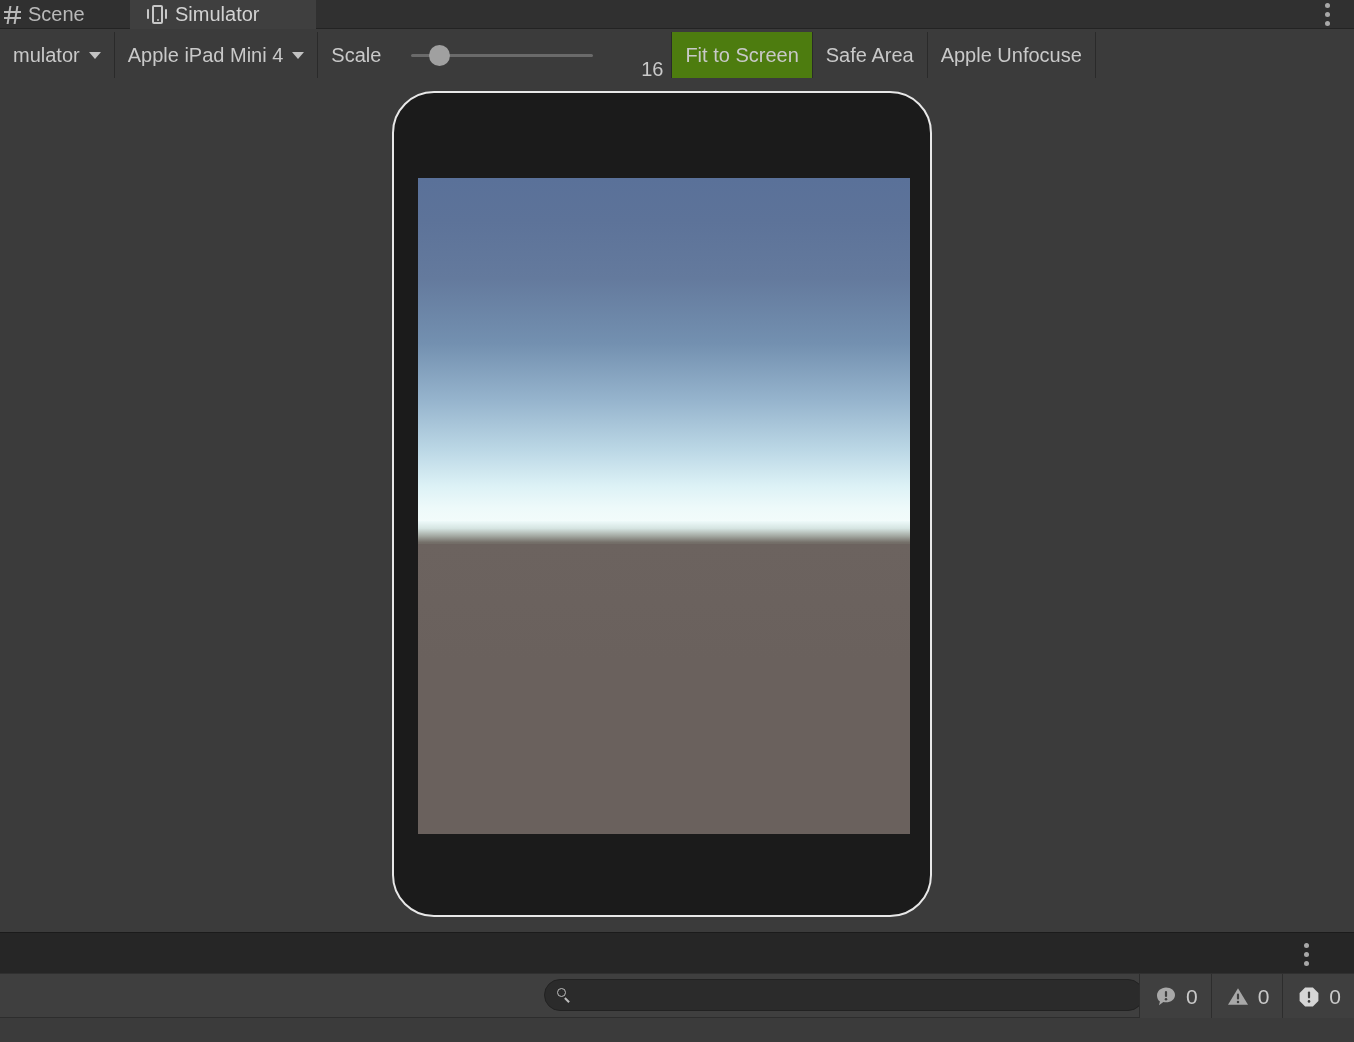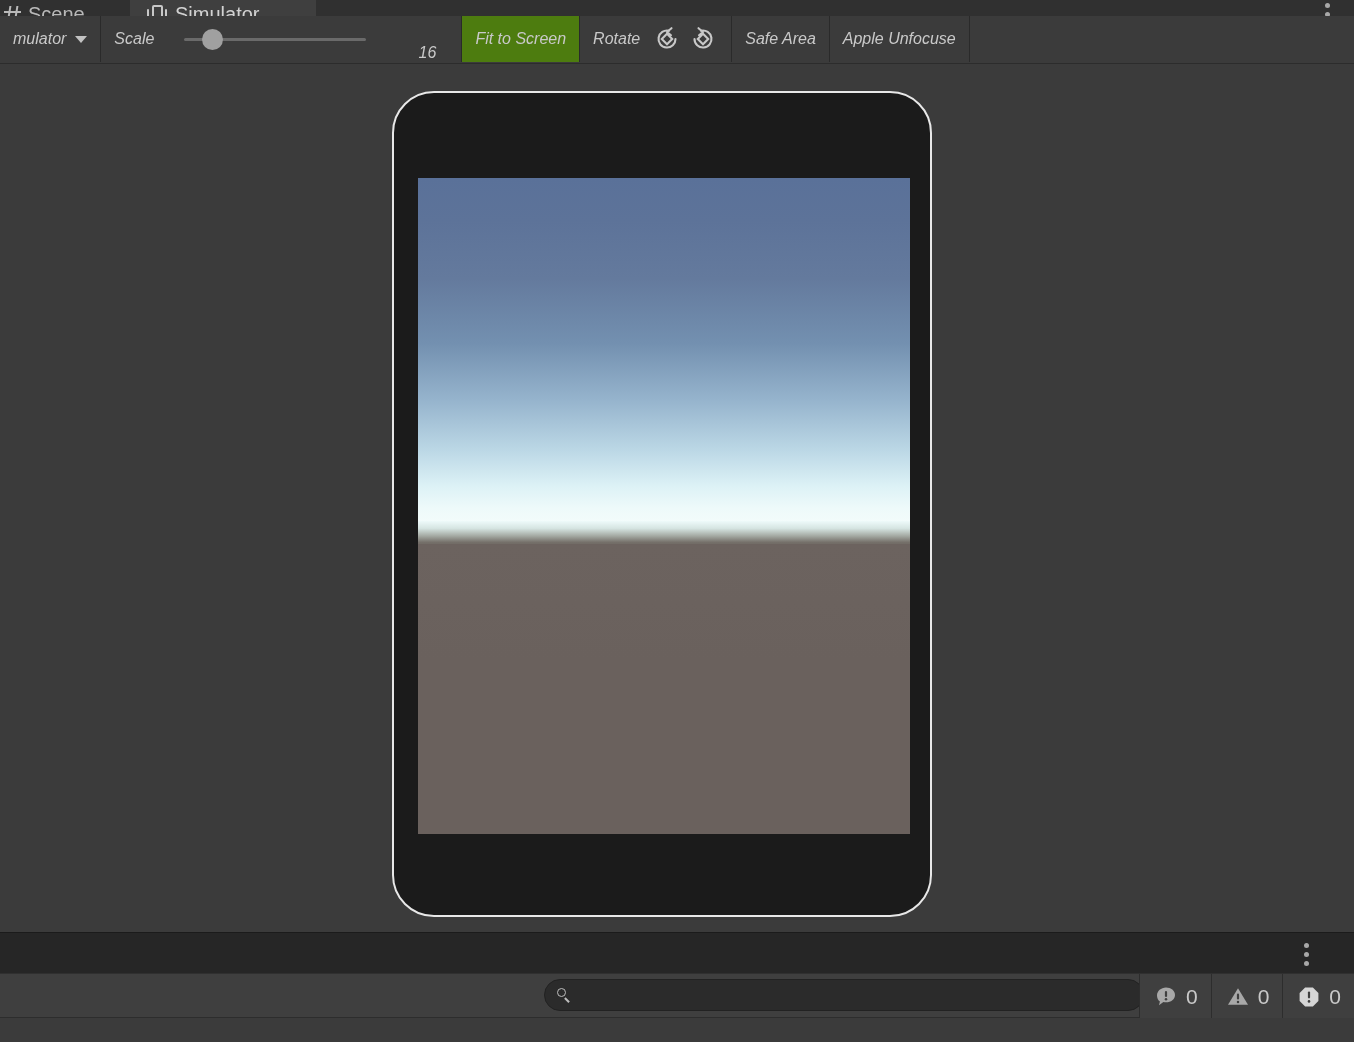"mulator" .sim-toolbar { font-size: 16px -> 20px; font-style: italic -> none; top: 16px -> 32px }
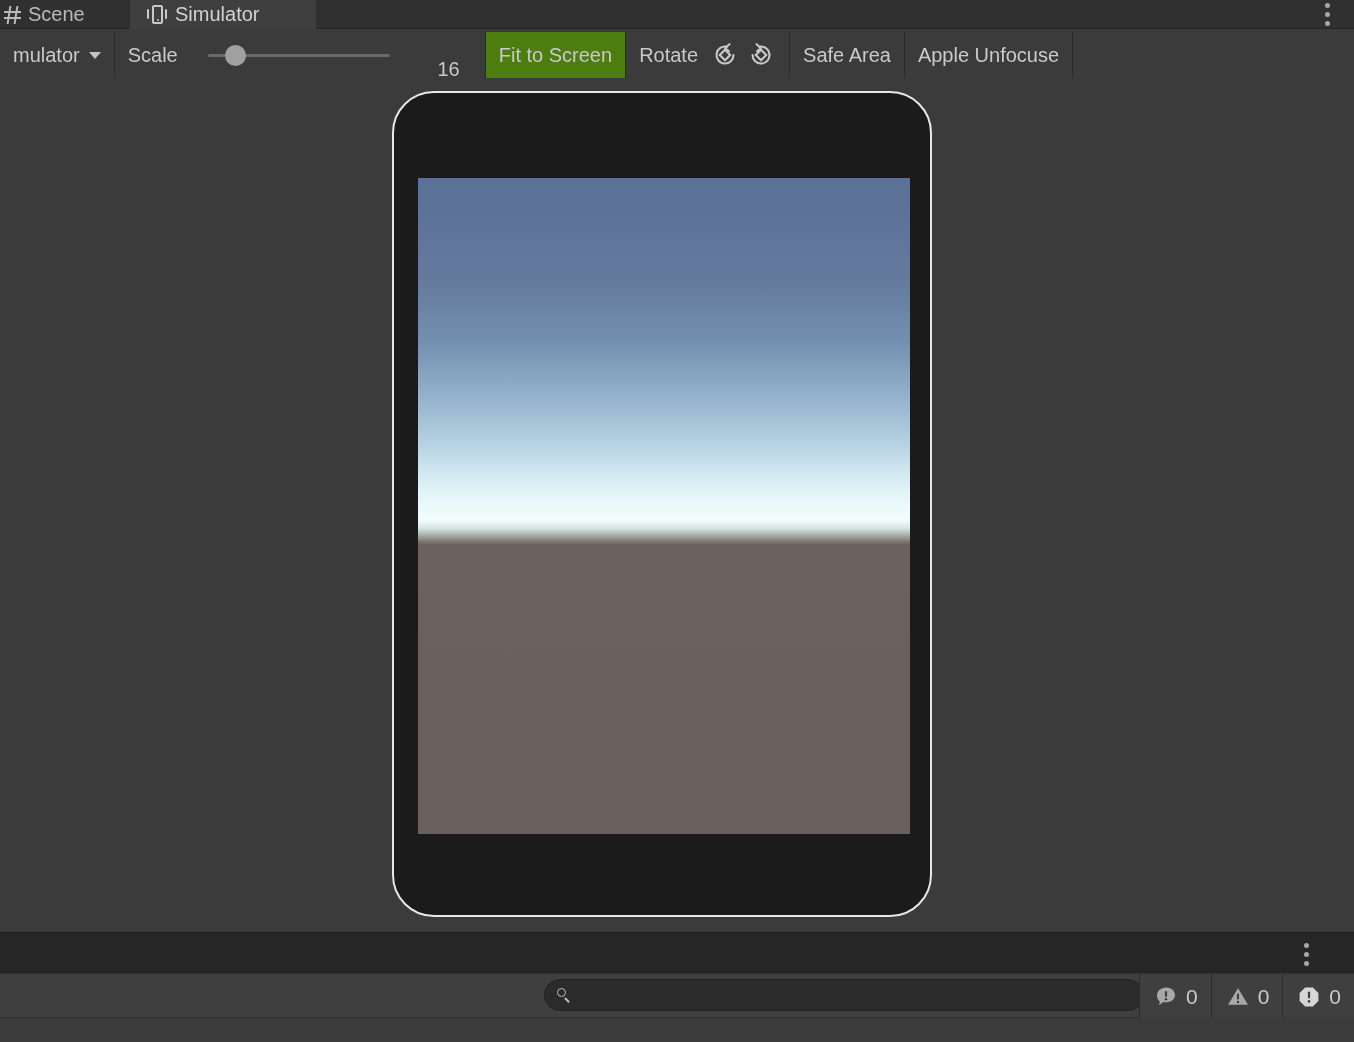"Apple iPad Mini 4" div.tb { html: none -> <div> <span>Apple iPad Mini 4</span> <span></span> </div> }
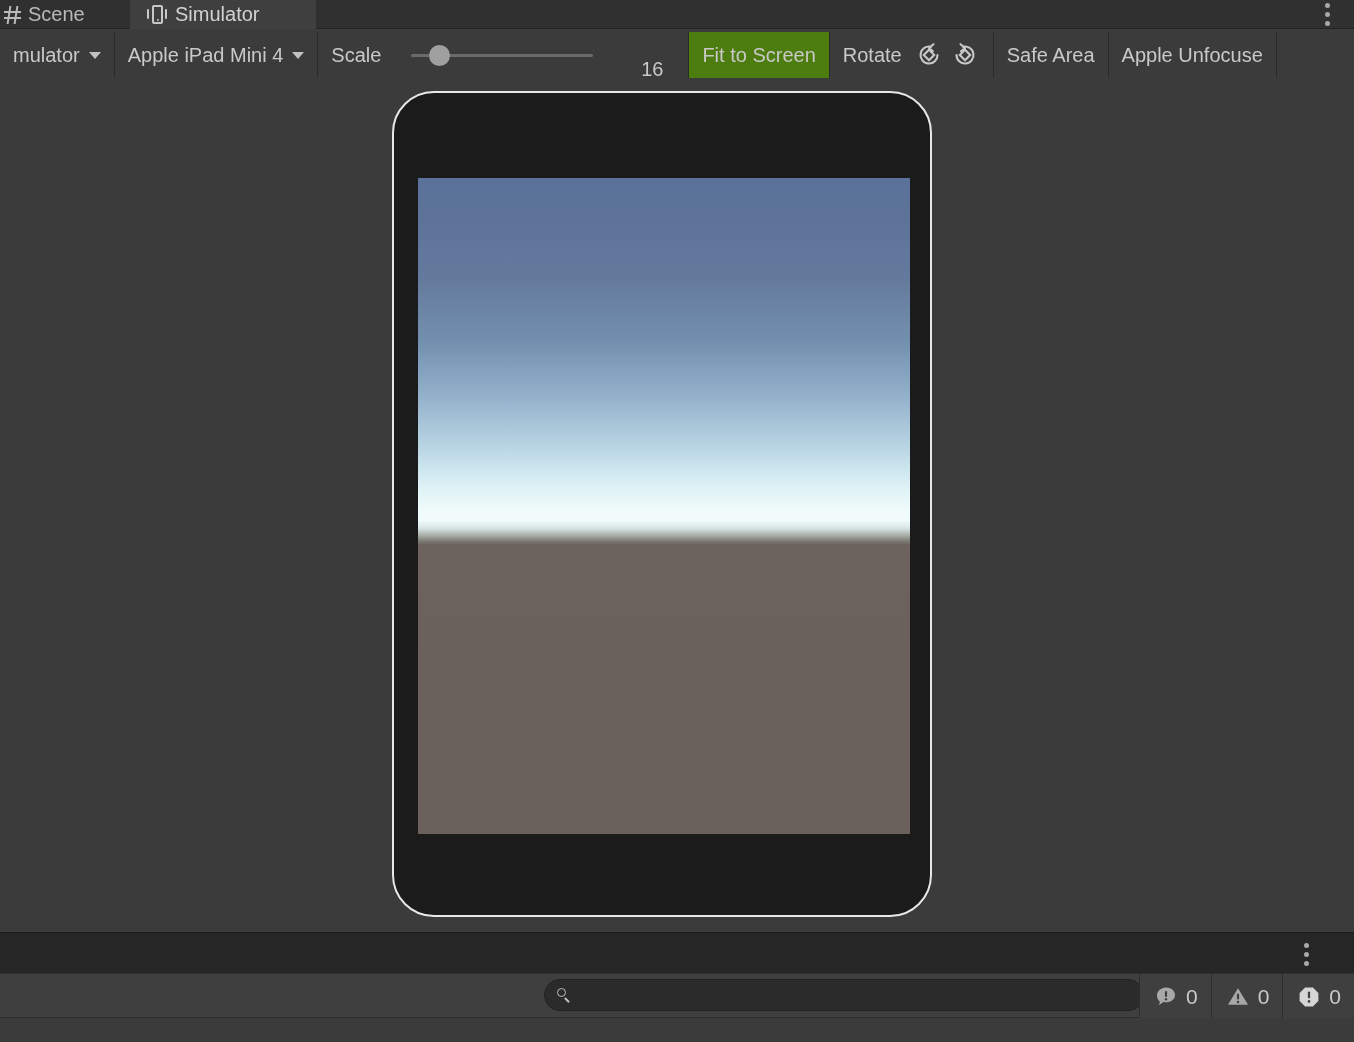"Scale" .tb-scale { padding-right: 25px -> 8px }
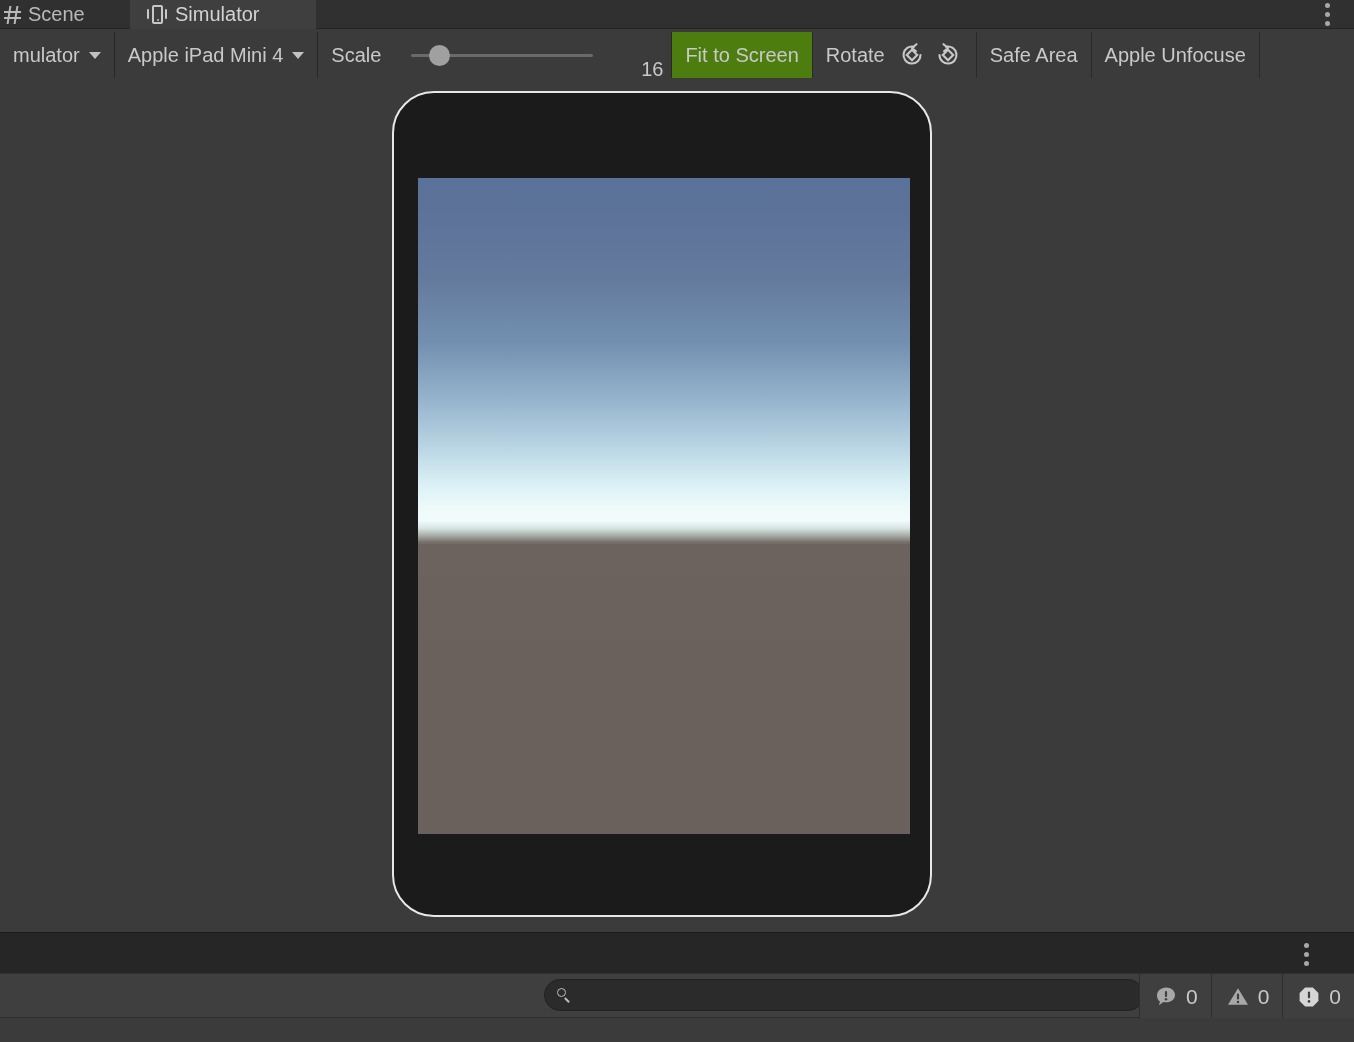"Rotate" div.tb { html: <div> <span>Rotate</span> <span> <span> <svg> <path></path> <path></path> <rect></rect> </svg> </span> <span> <svg> <path></path> <path></path> <rect></rect> </svg> </span> </span> </div> -> none }
